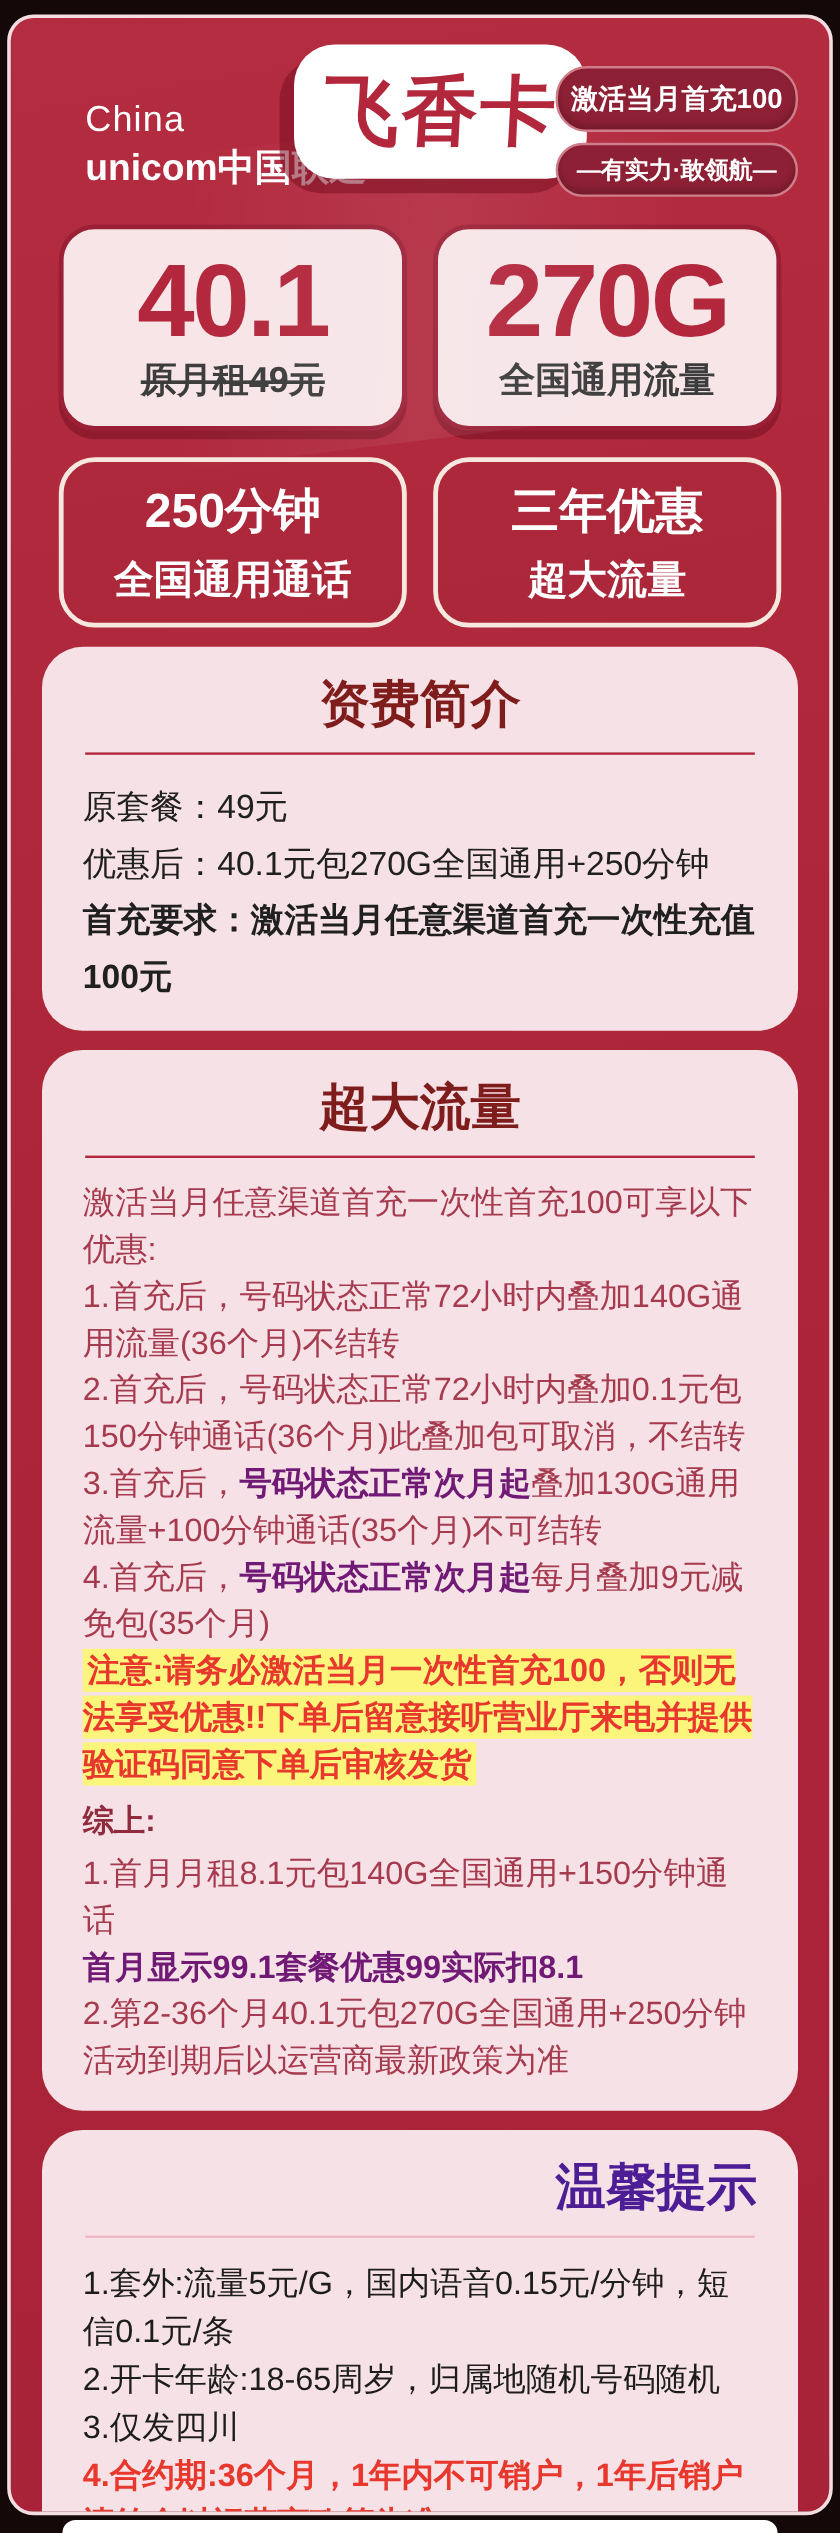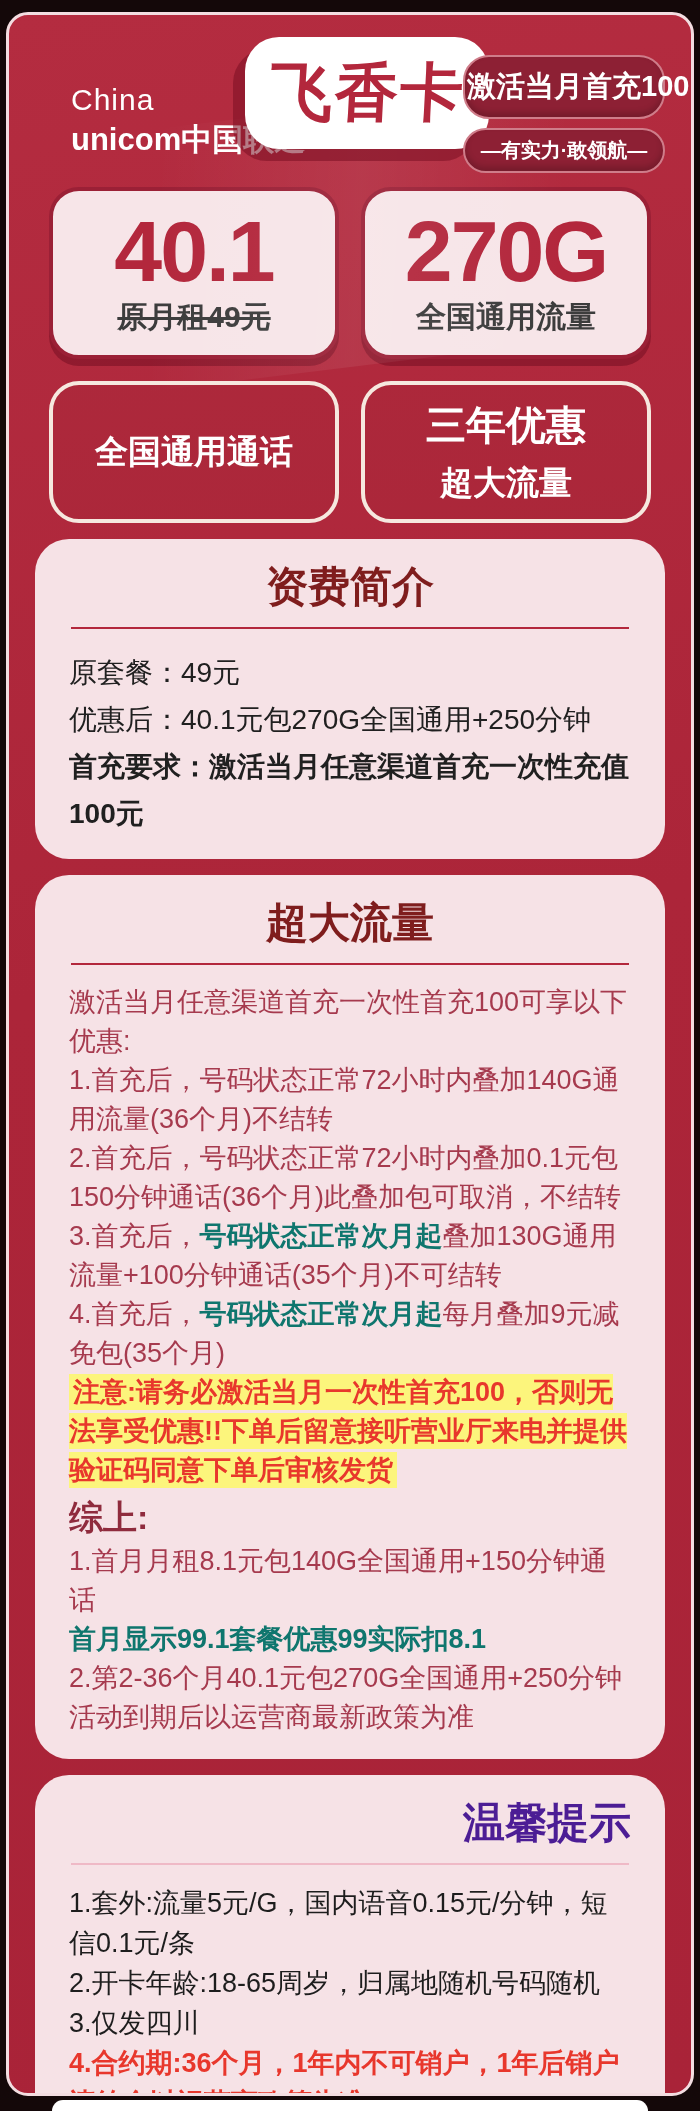"激活当月首充100" .pill1 { font-size: 29px -> 23px }
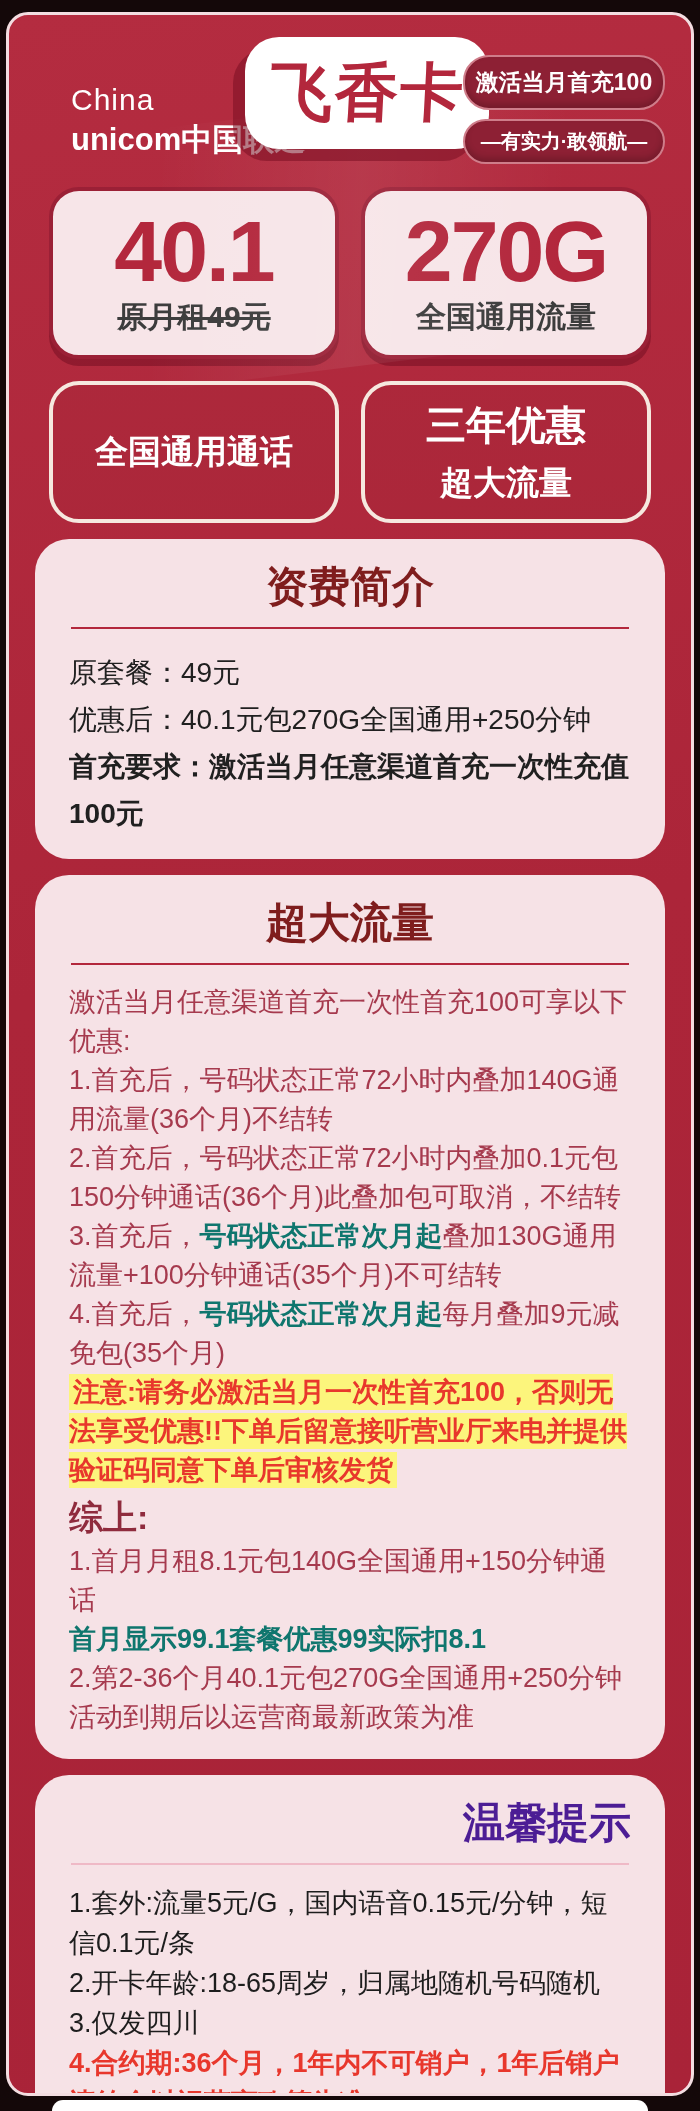"250分钟" div.oc-l1 { html: none -> <div>250分钟</div> }
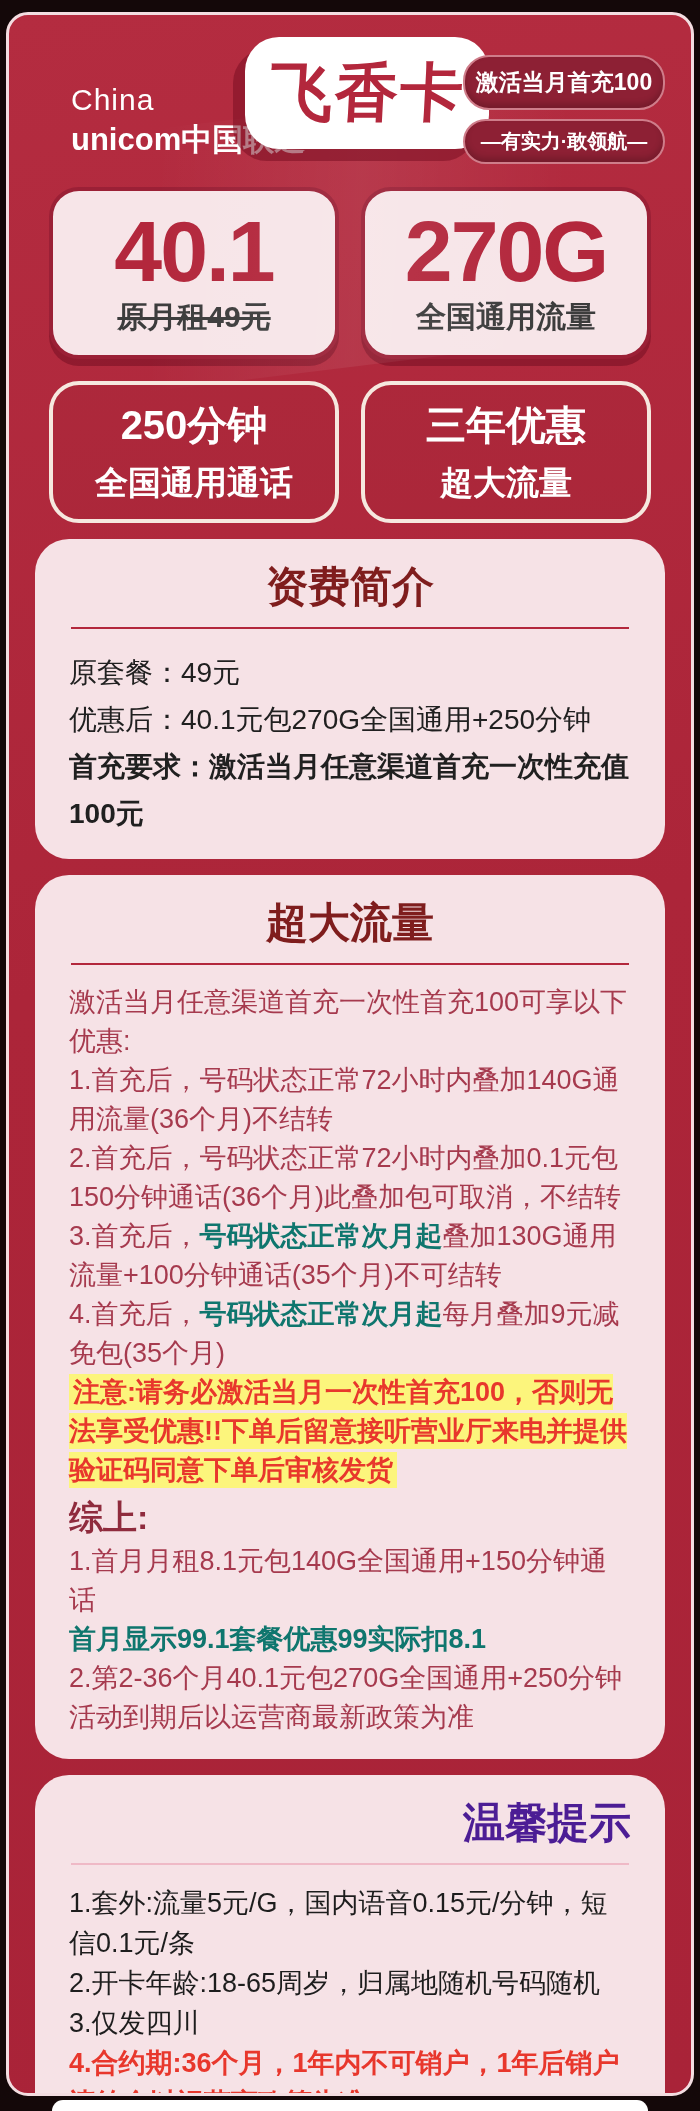"号码状态正常次月起" .em-red { color: #0f766e -> #701a75 }
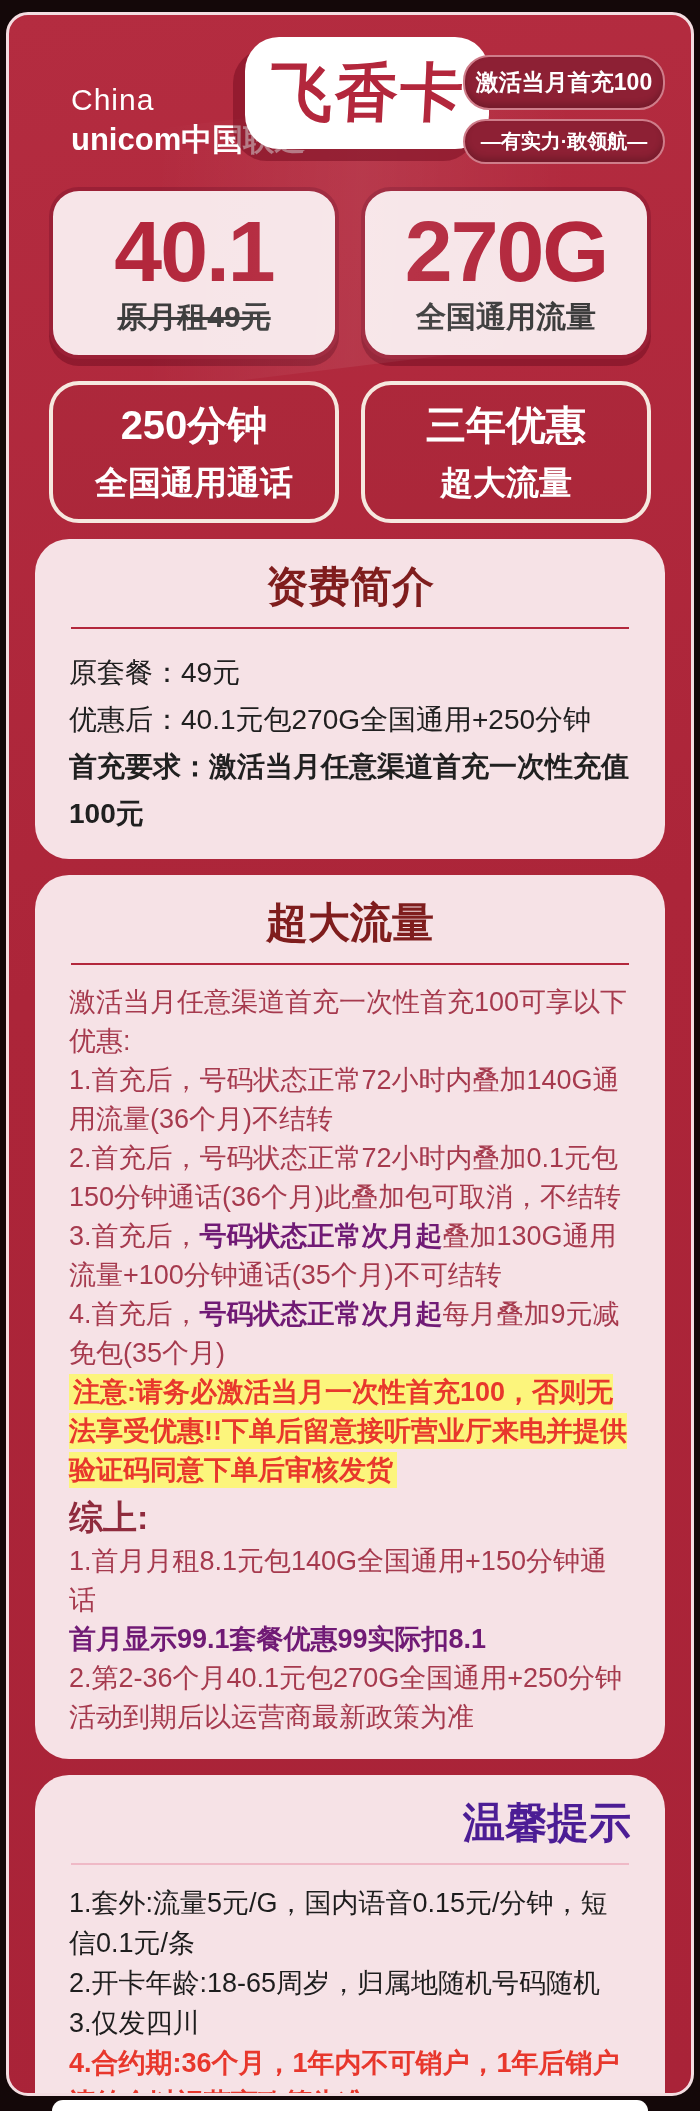"综上:" .sum-head { font-size: 34px -> 26px }
